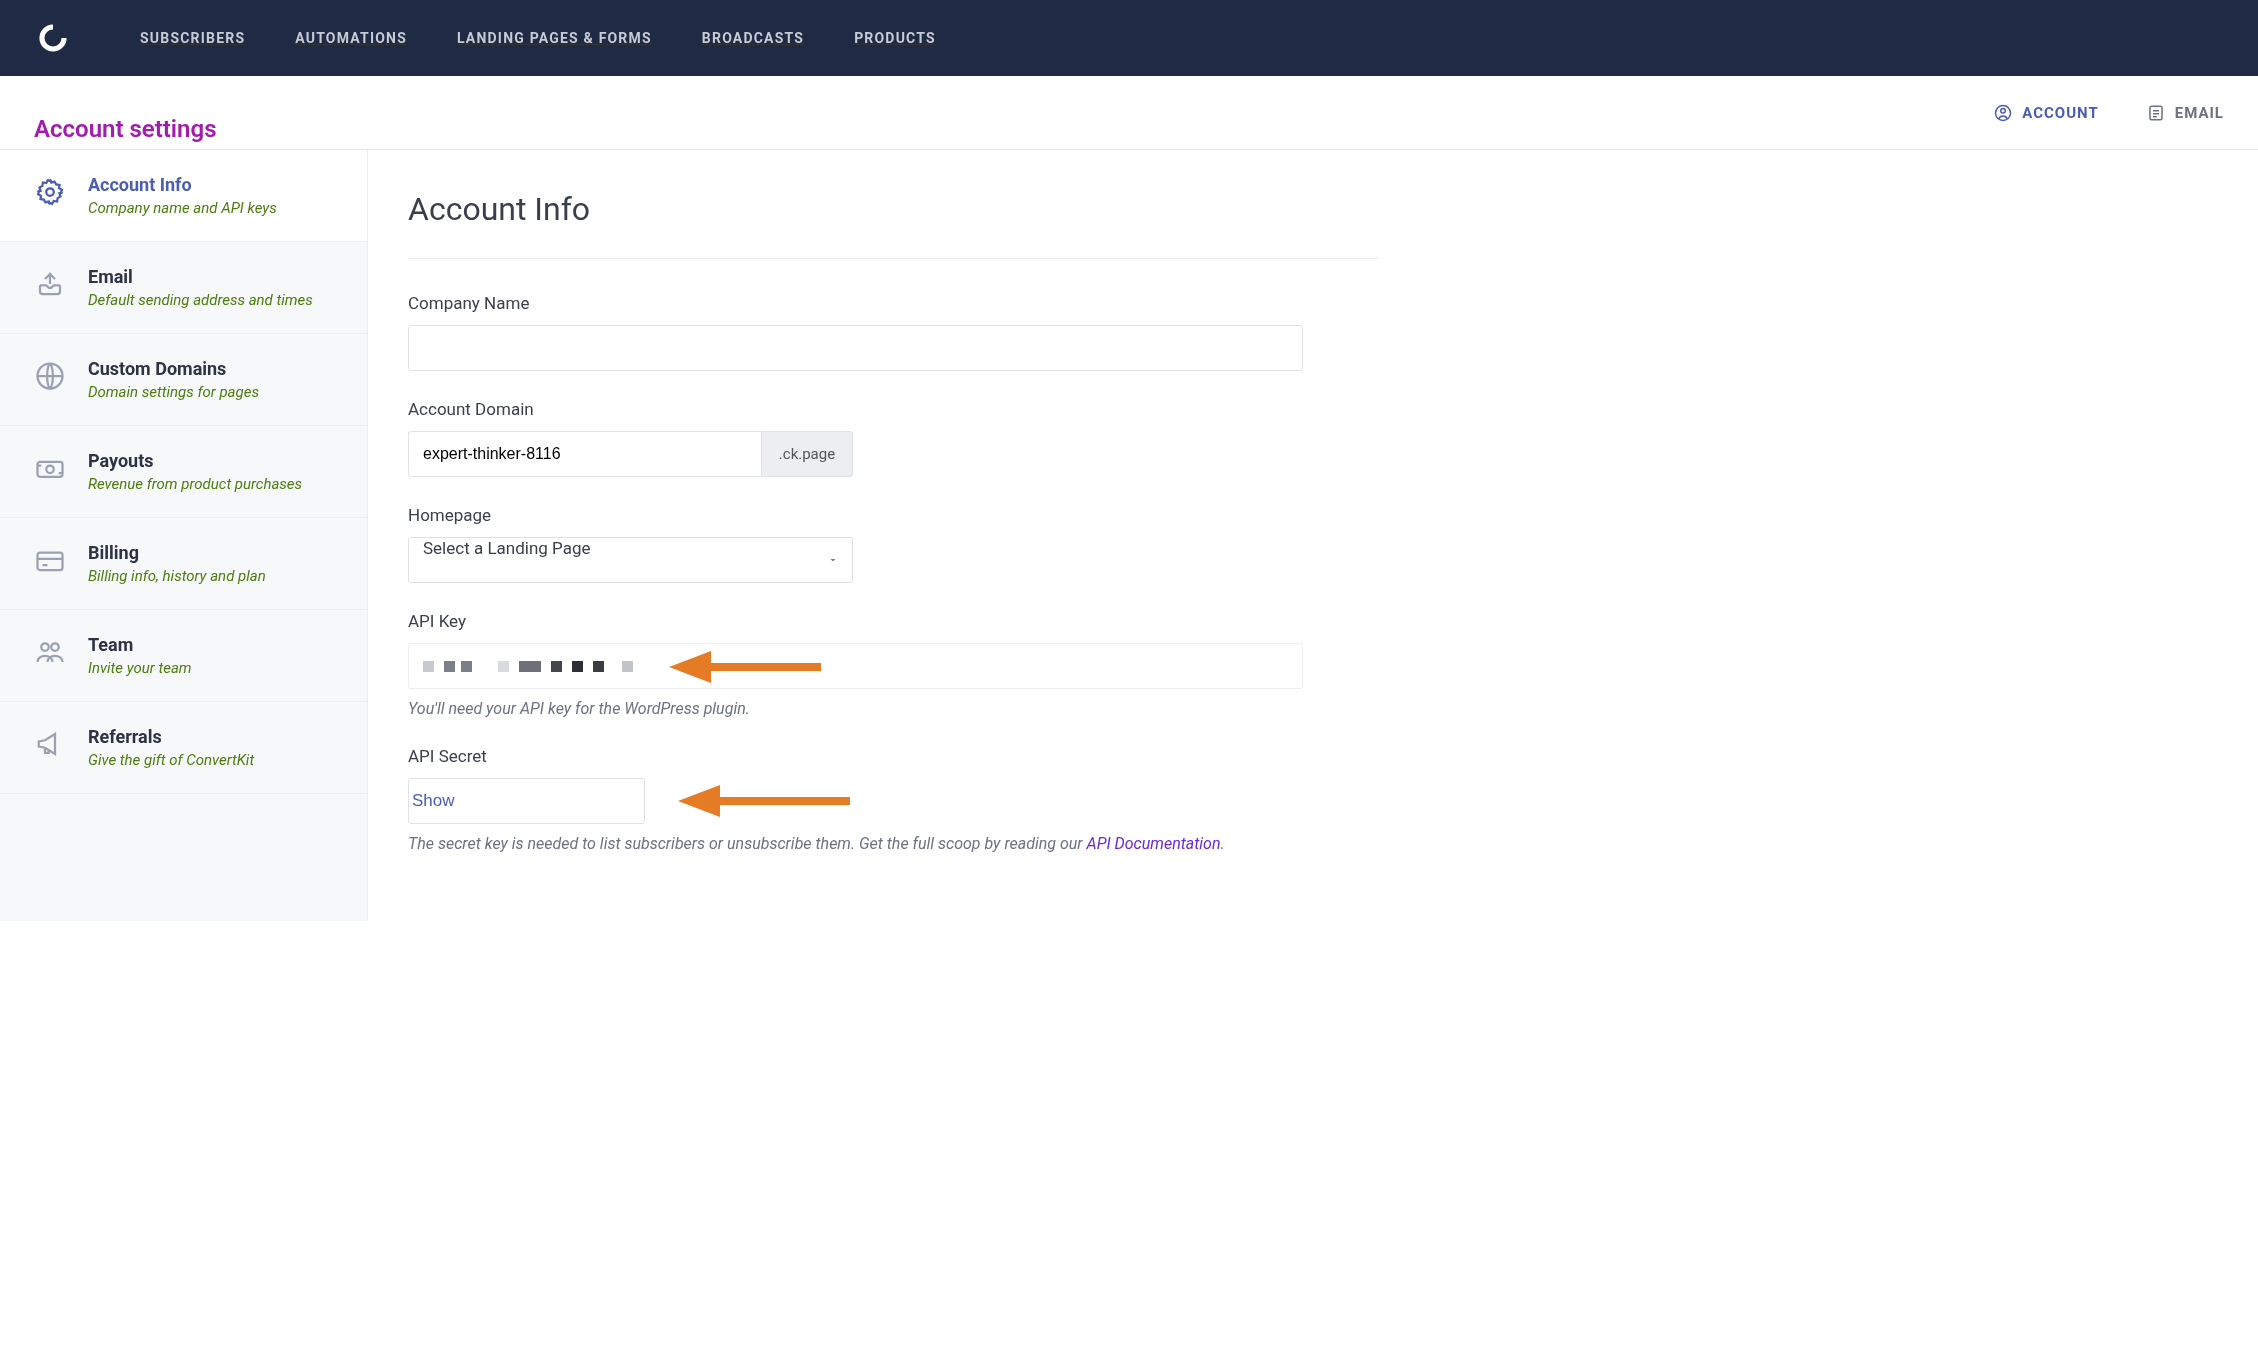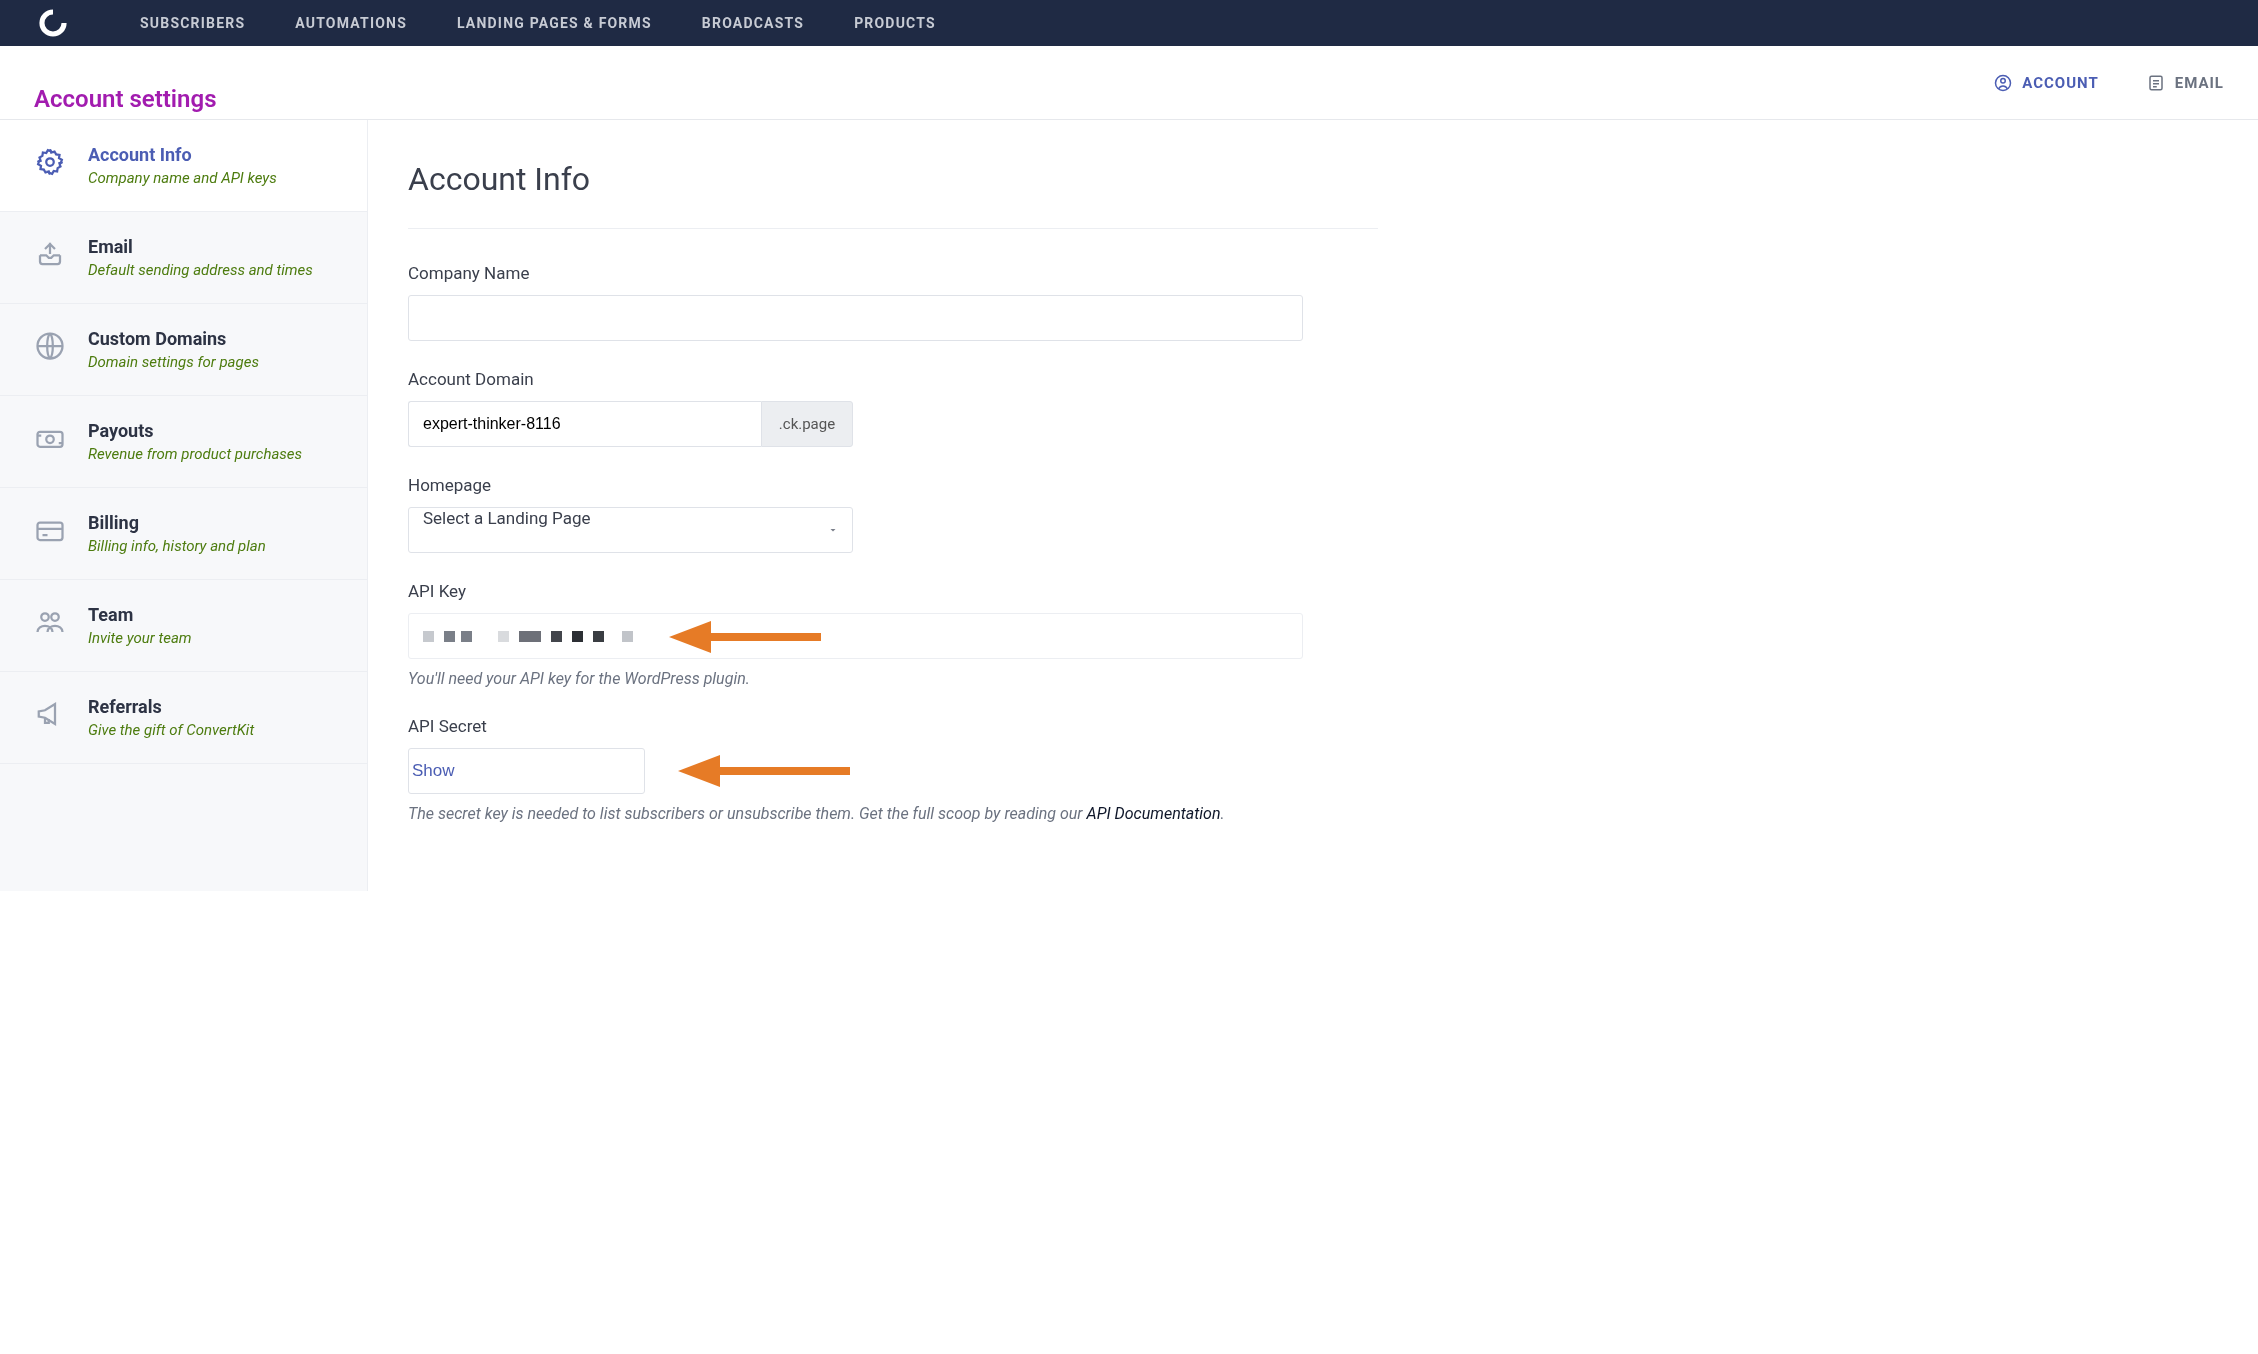"SUBSCRIBERS" .topnav { height: 46px -> 76px; text-decoration: none -> underline }
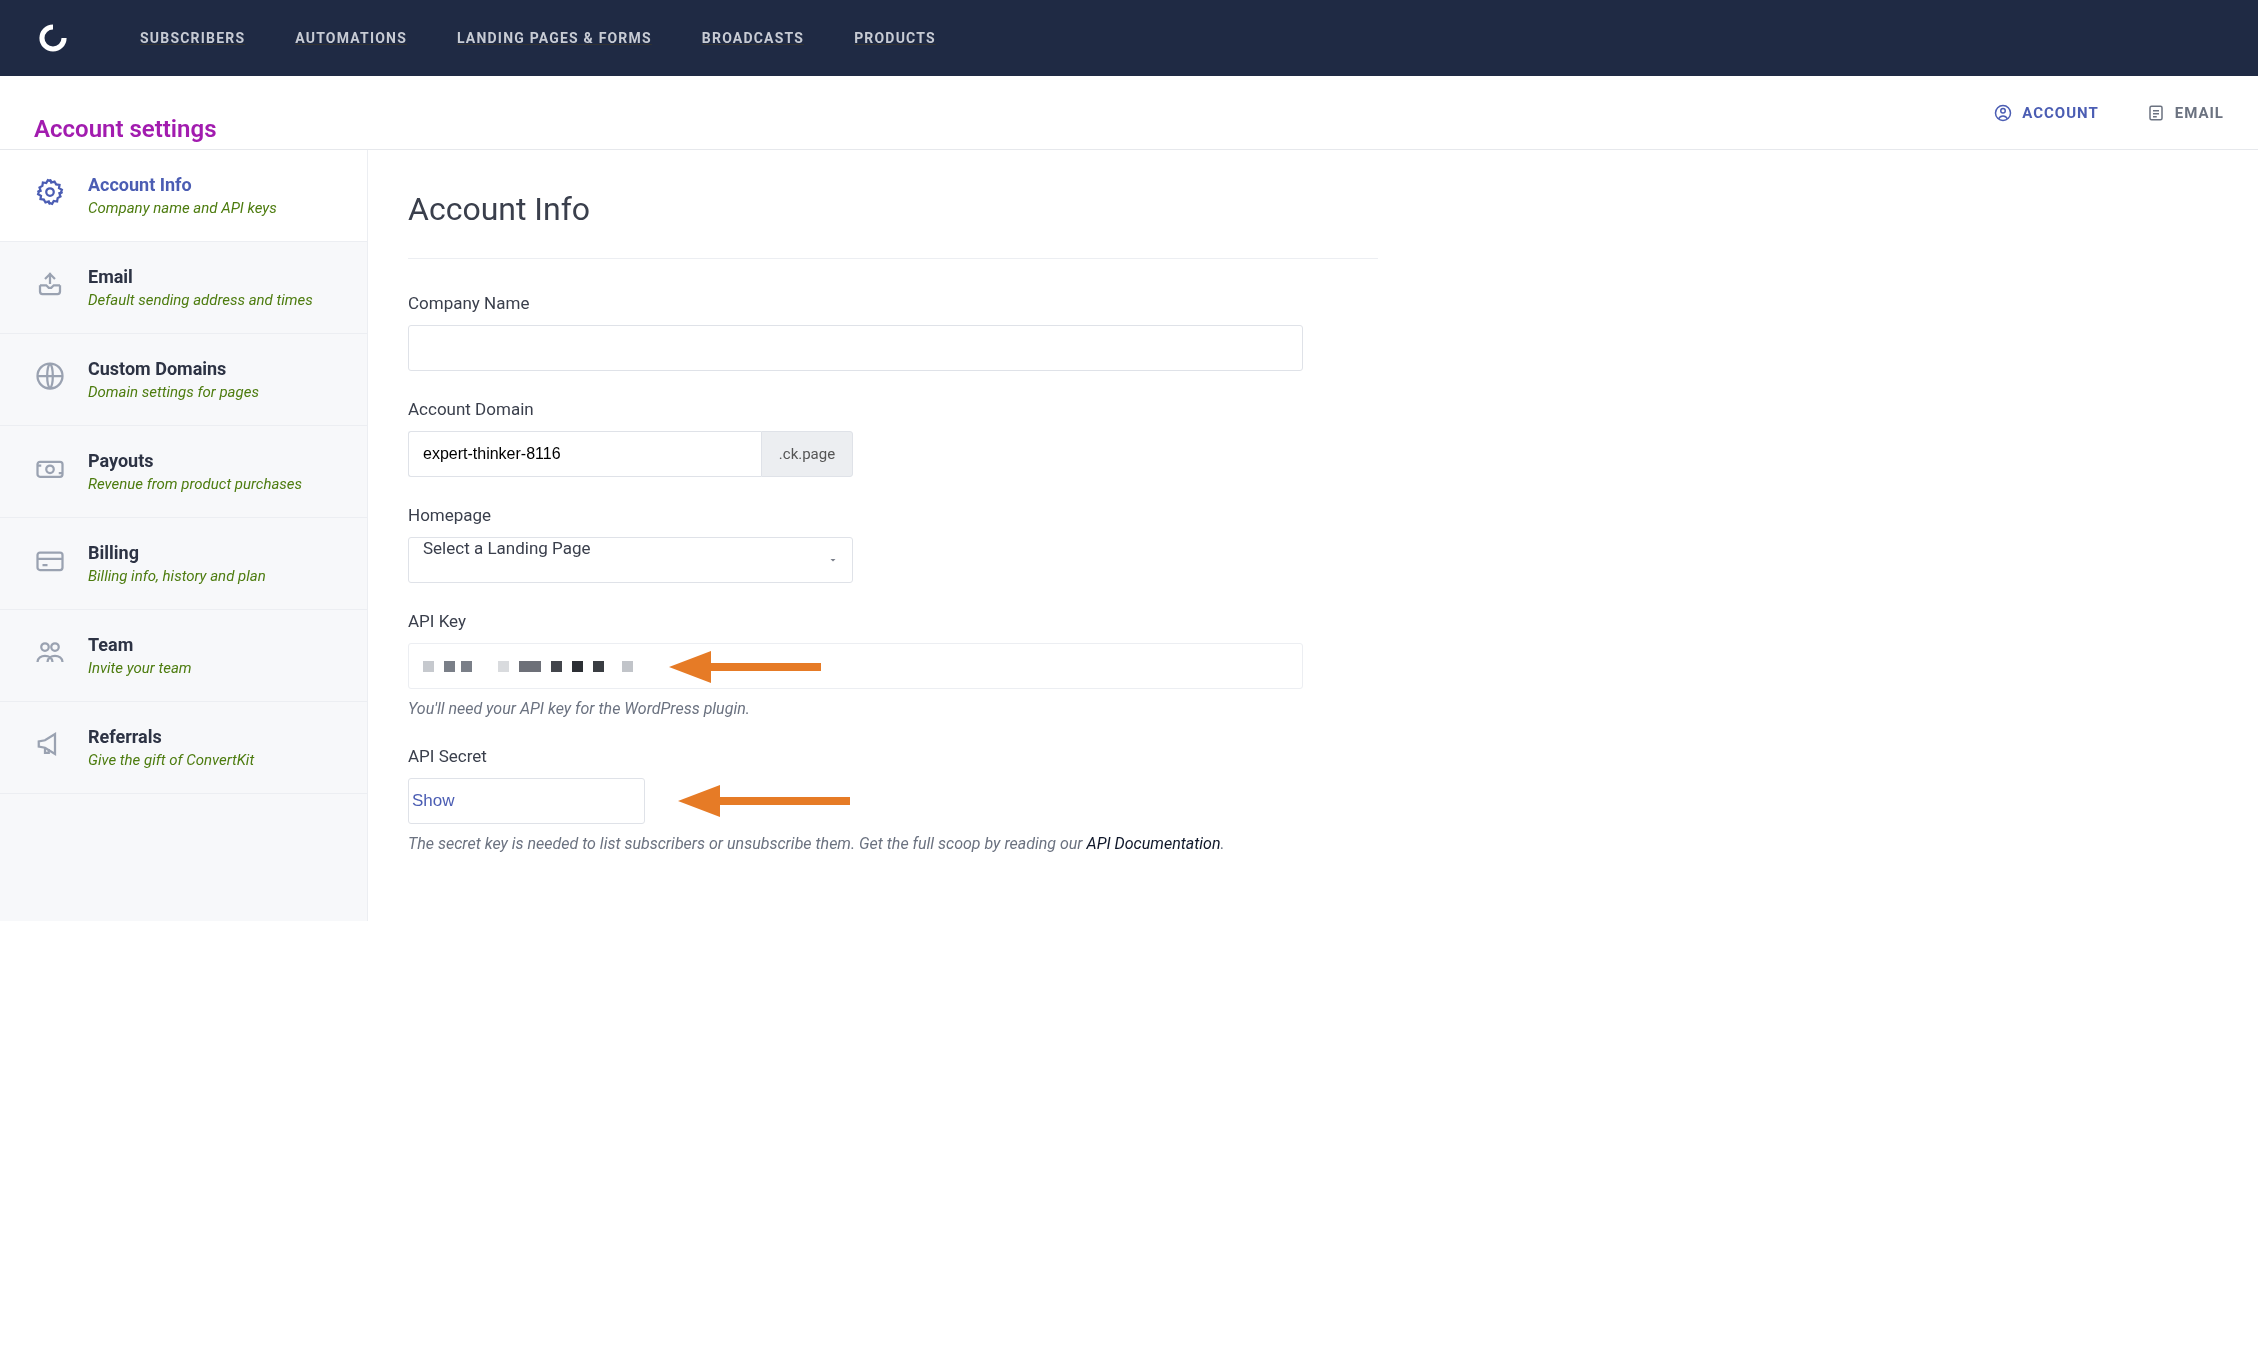"API Documentation" .help-text a { color: #0f172a -> #6d28d9 }
